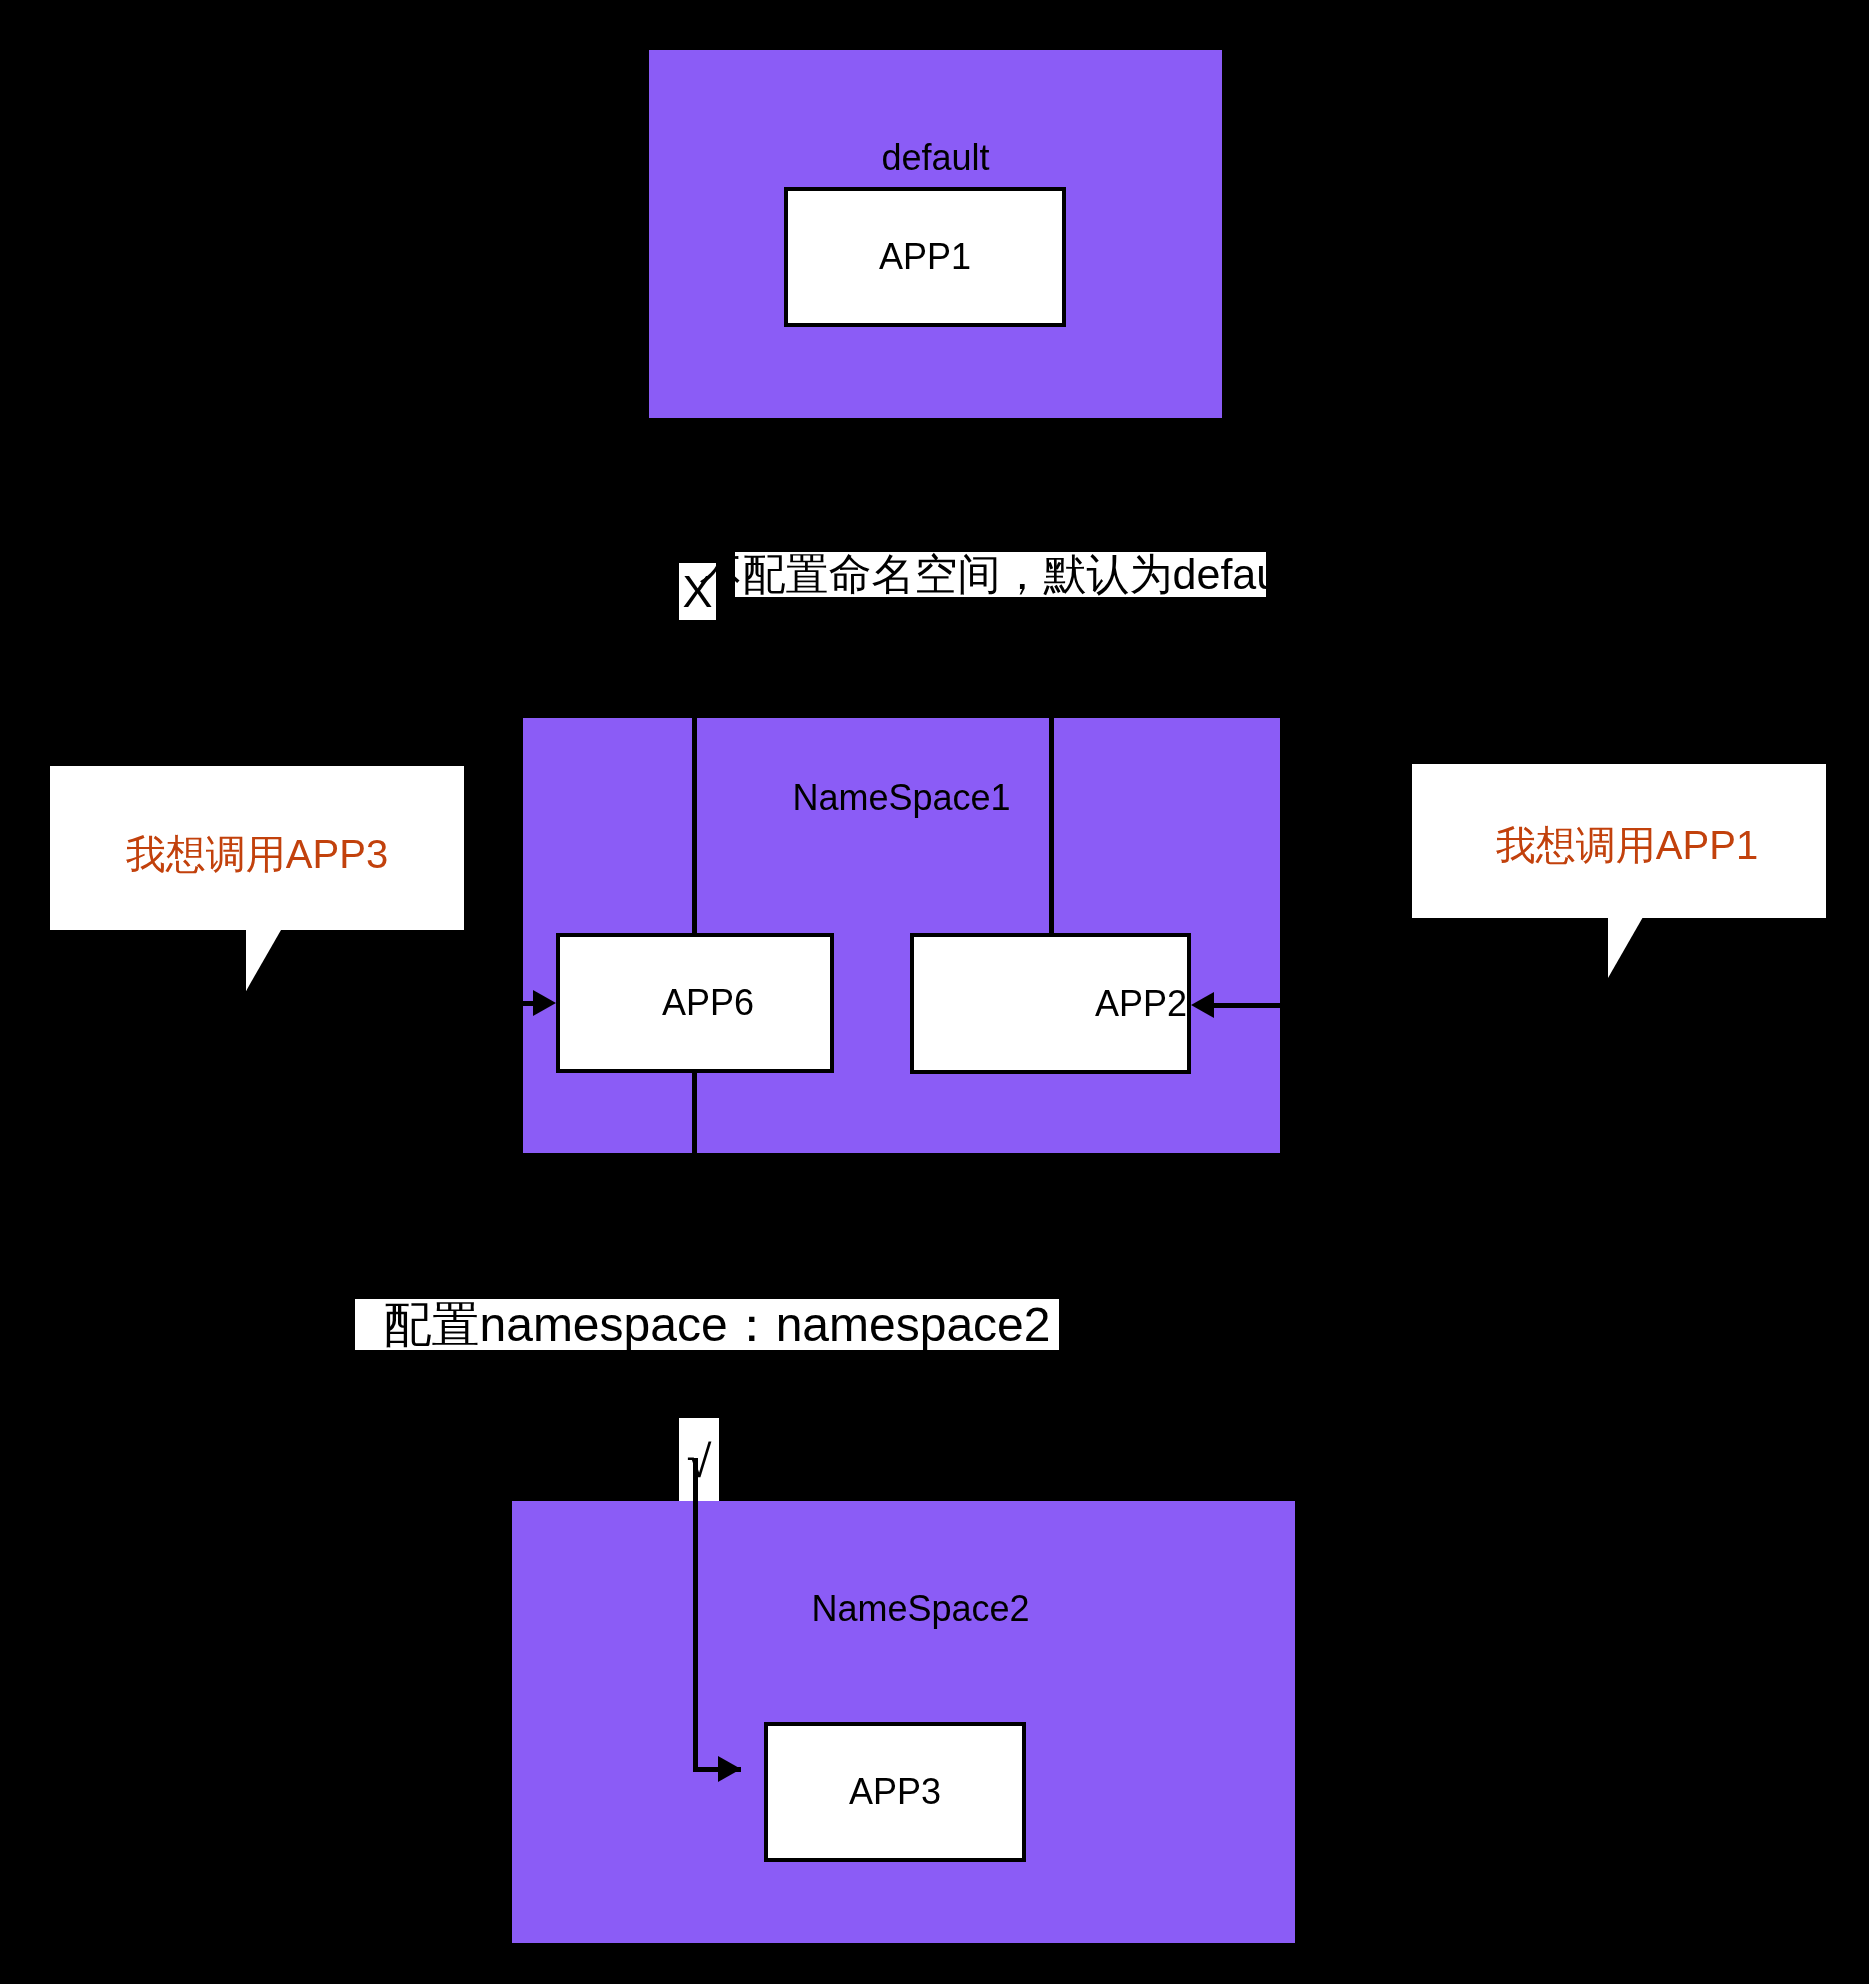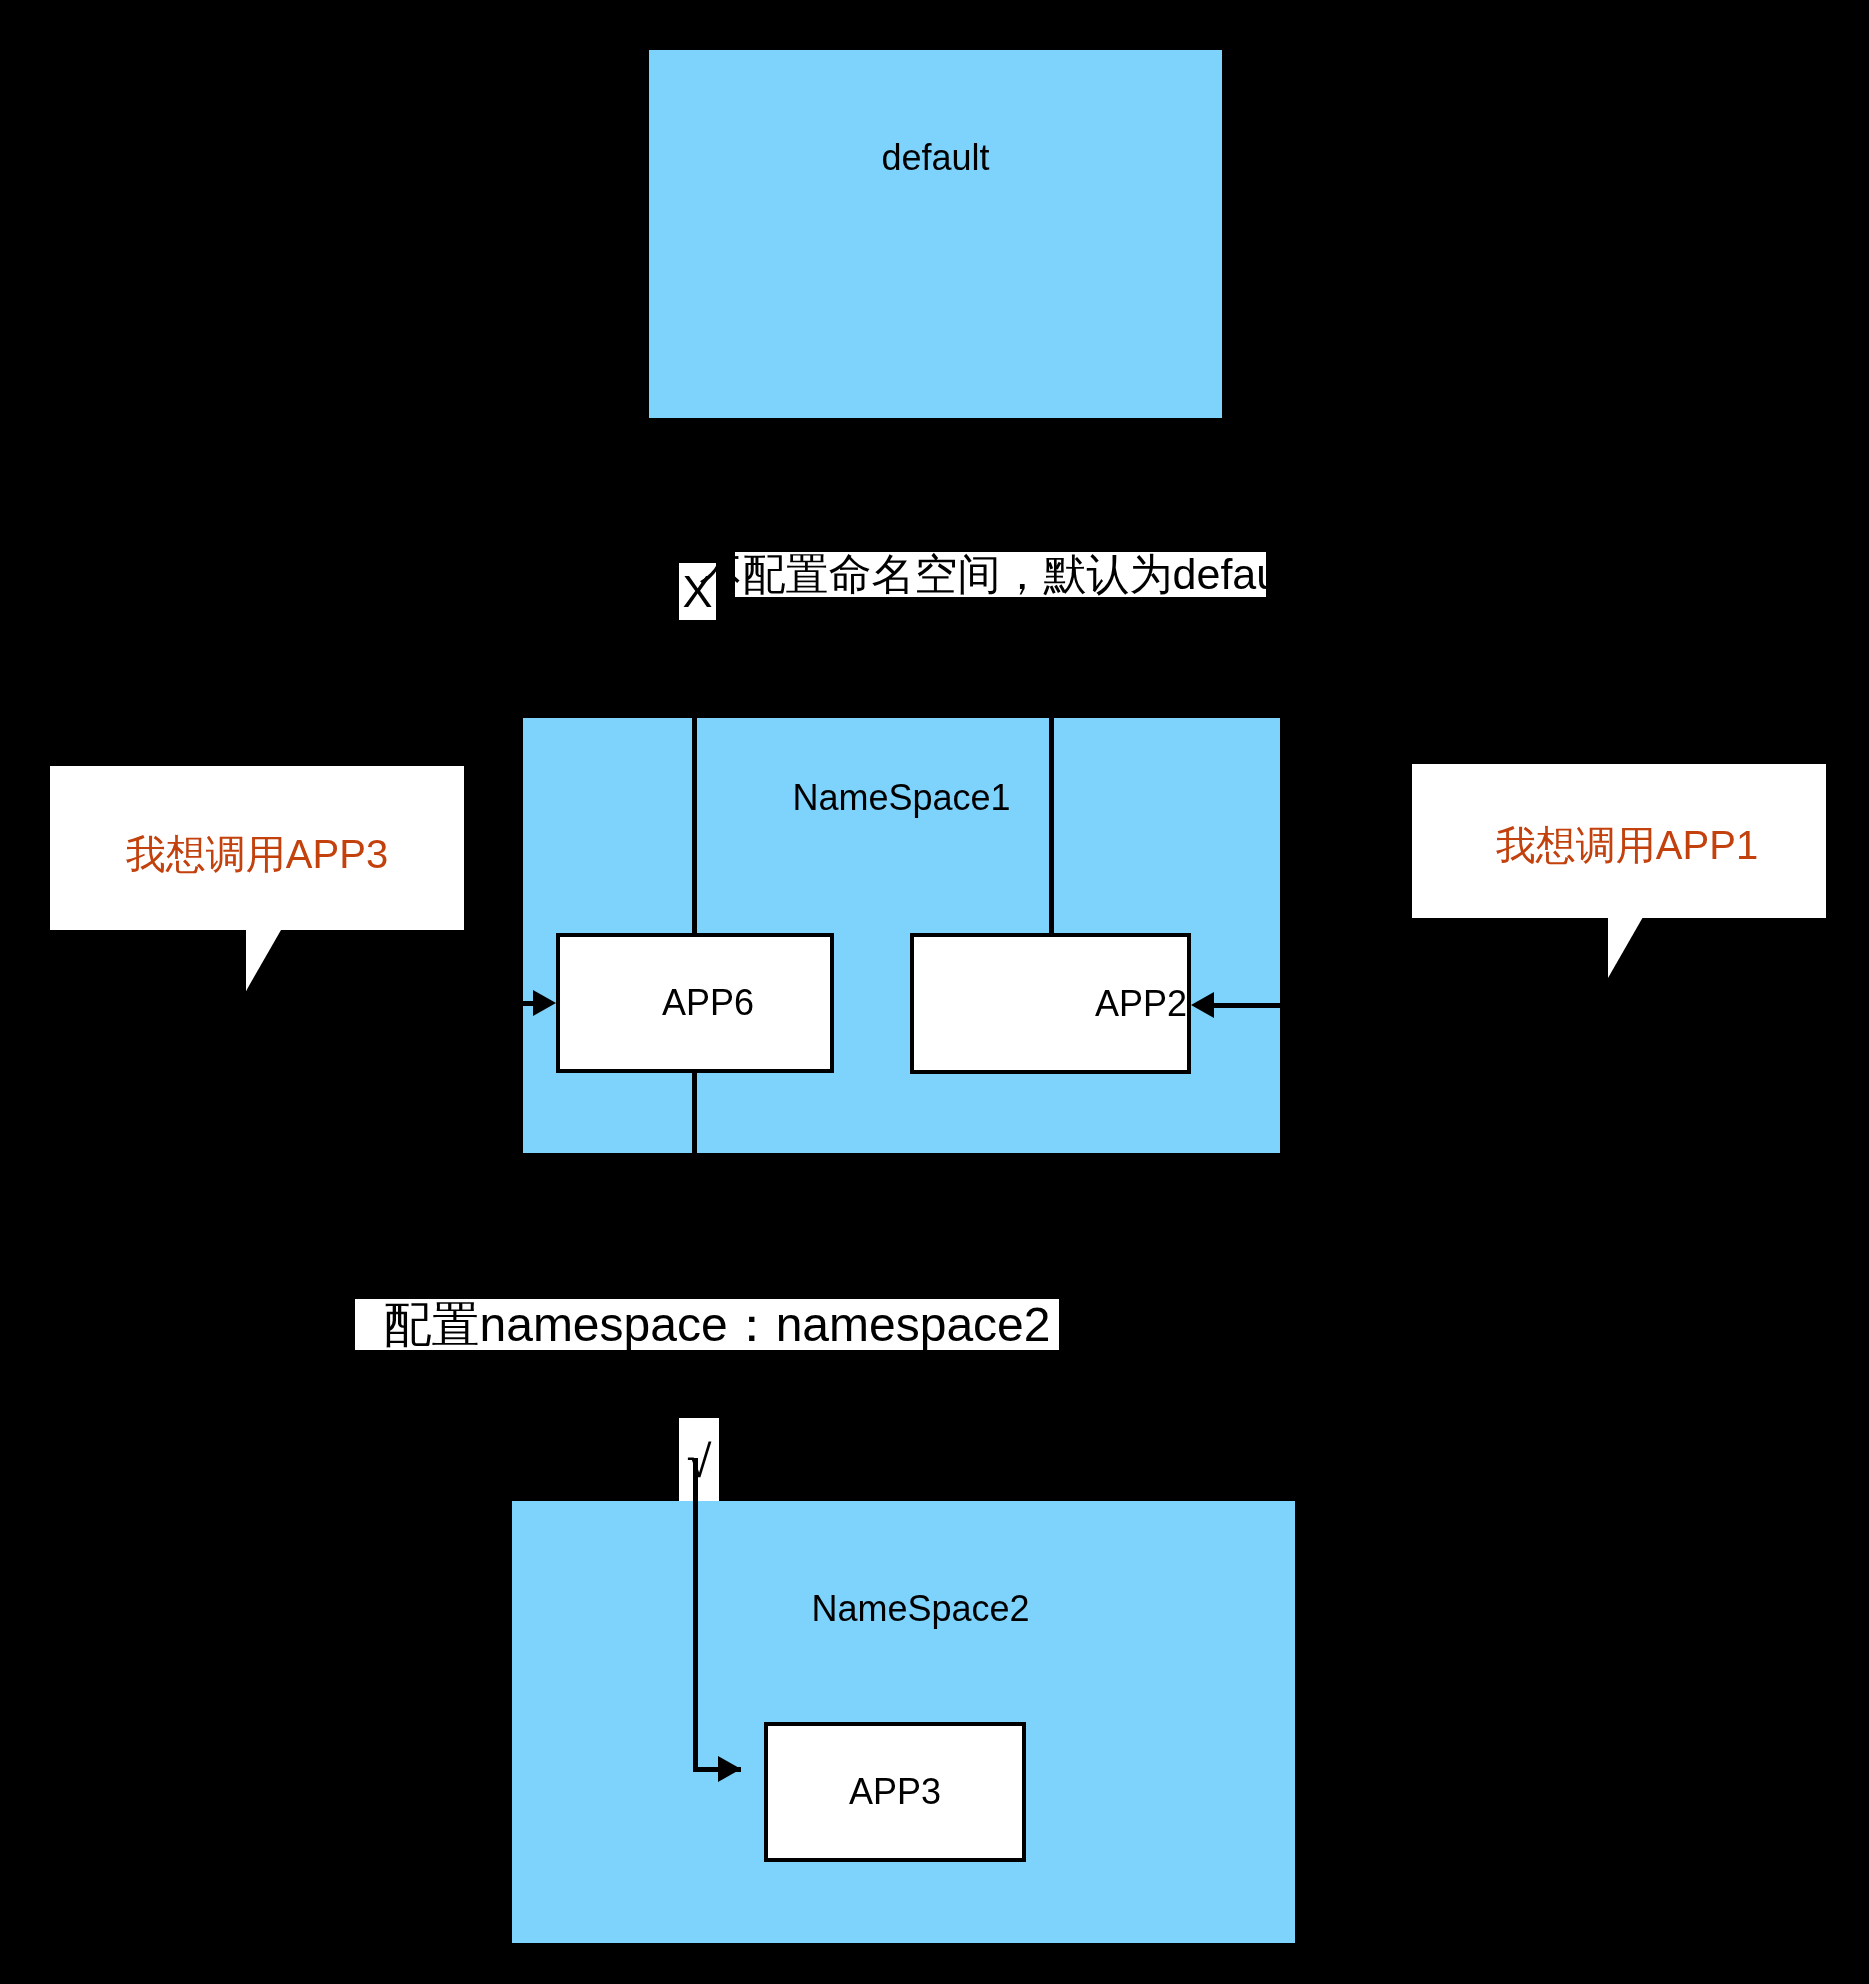"default" .container-box { background: #7dd3fc -> #8b5cf6 }
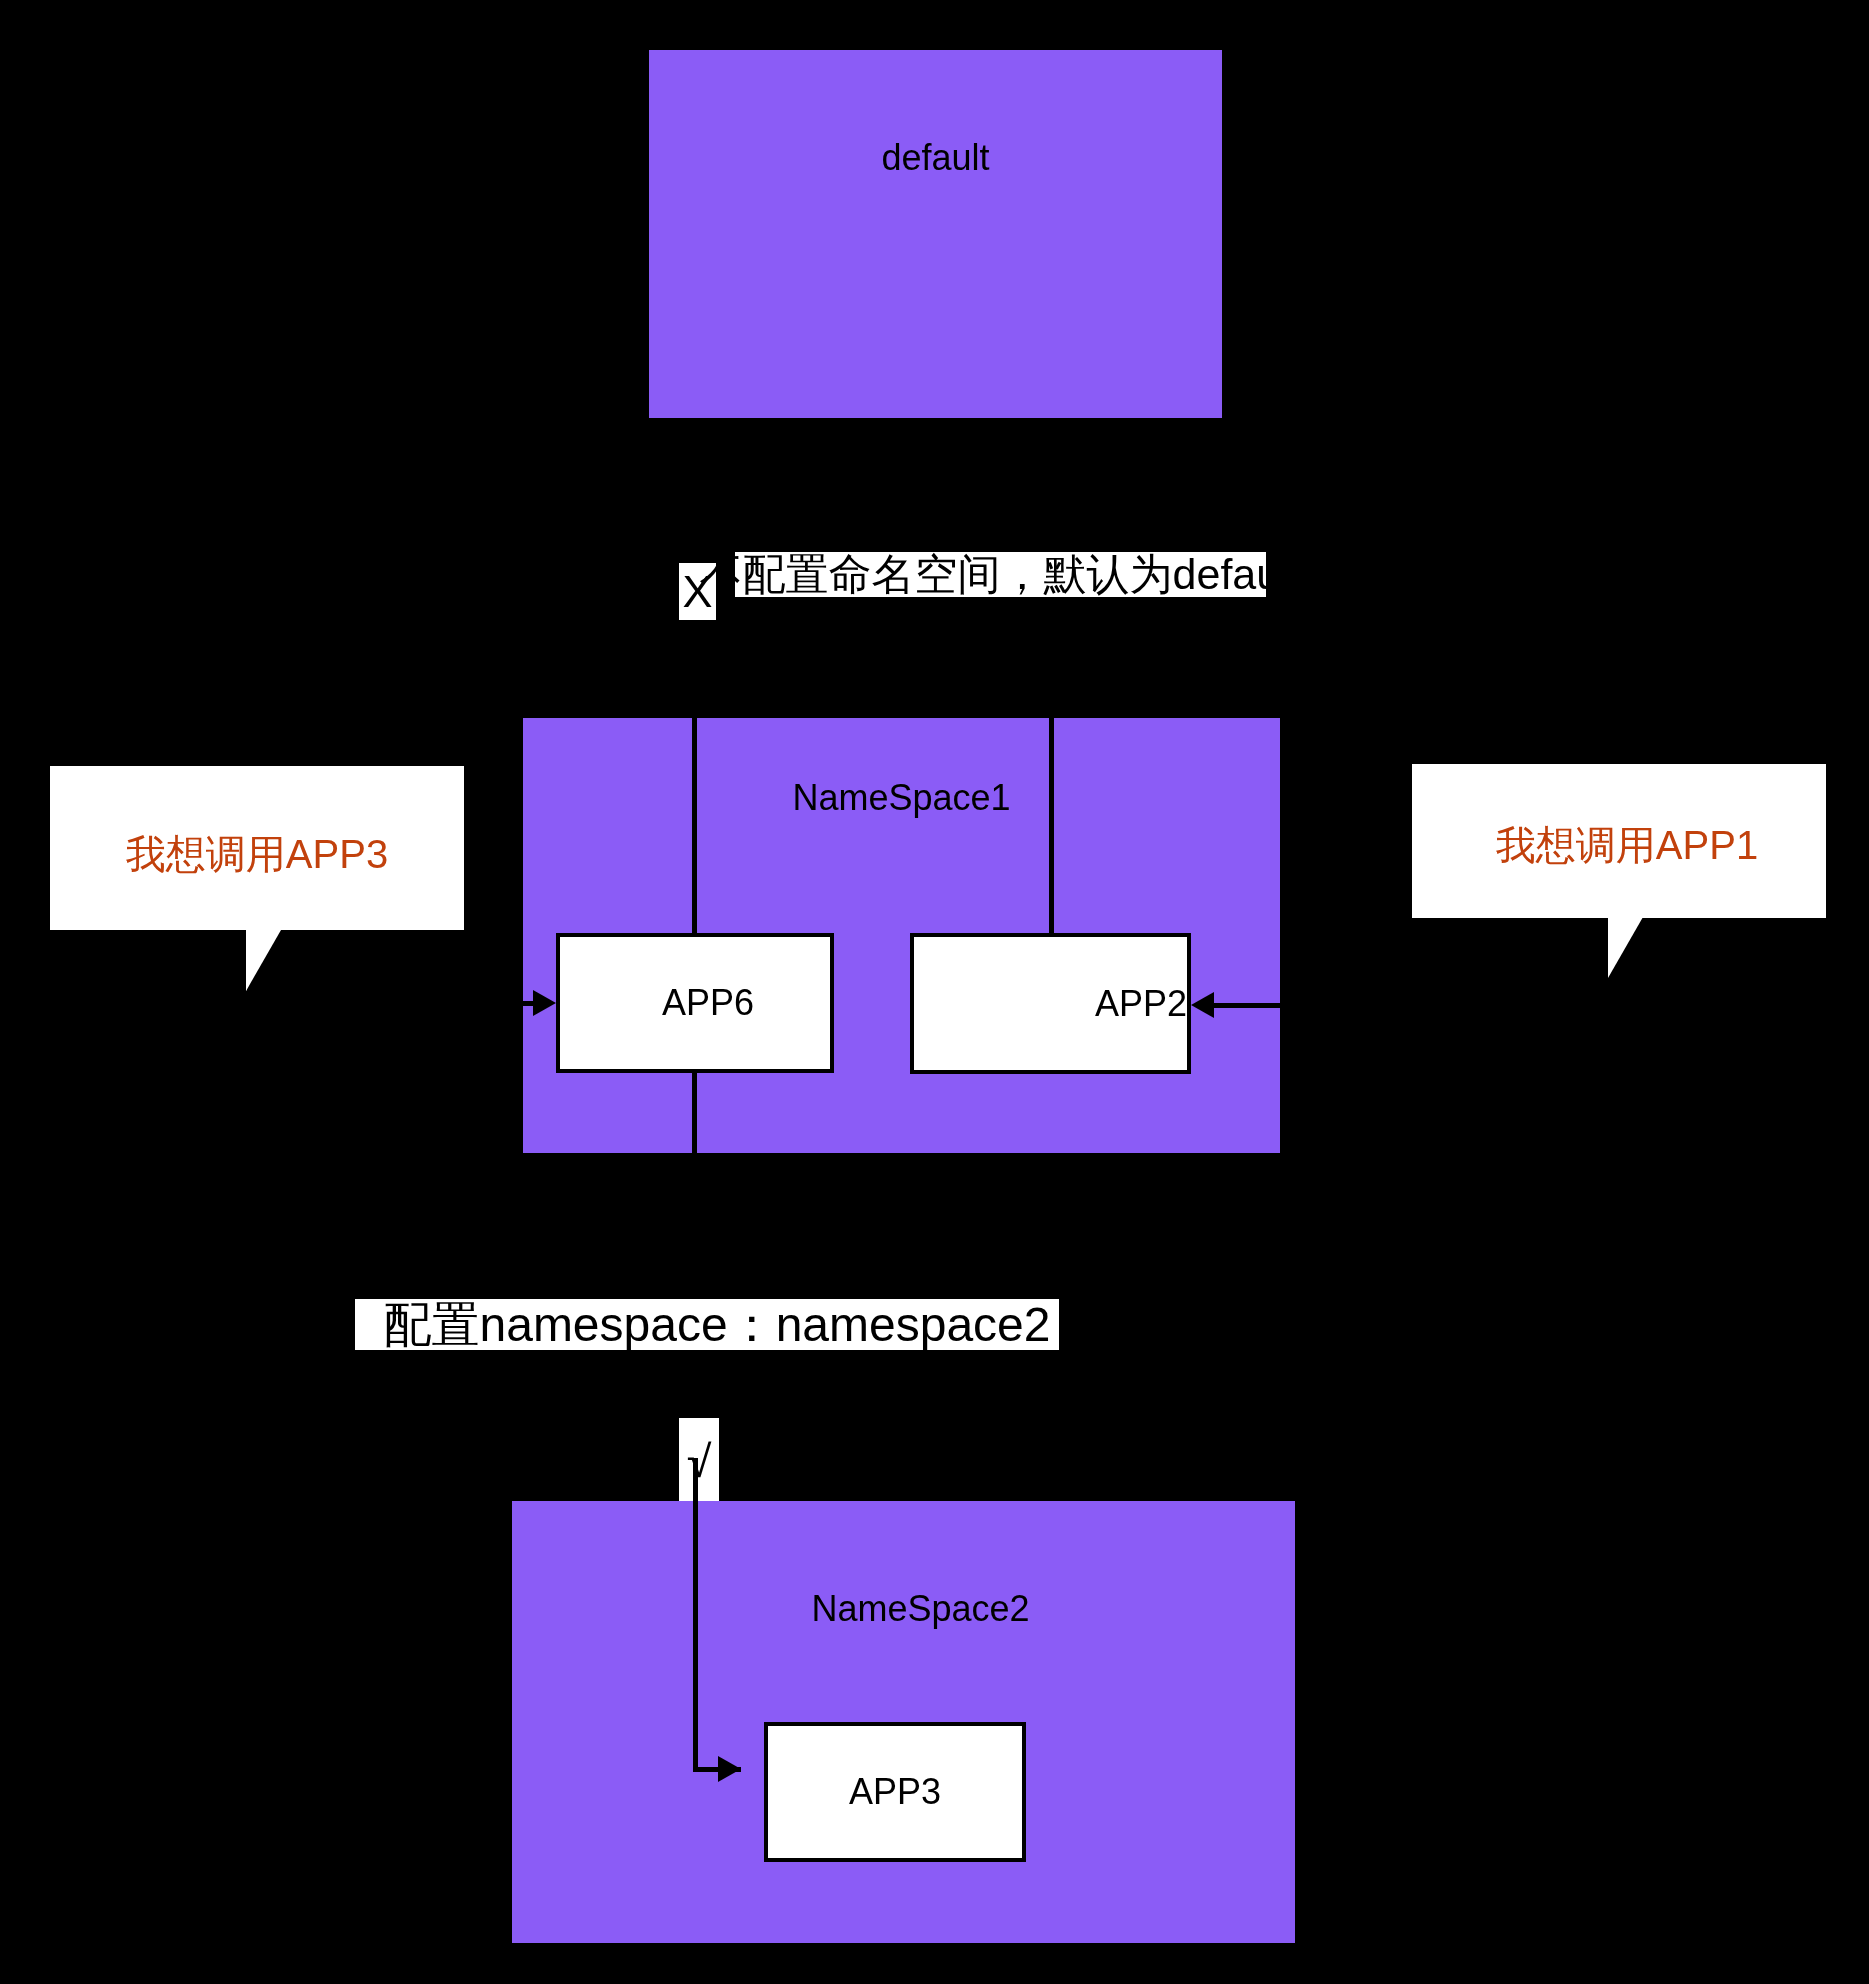"APP1" div.app-box { html: none -> <div> <span>APP1</span> </div> }
